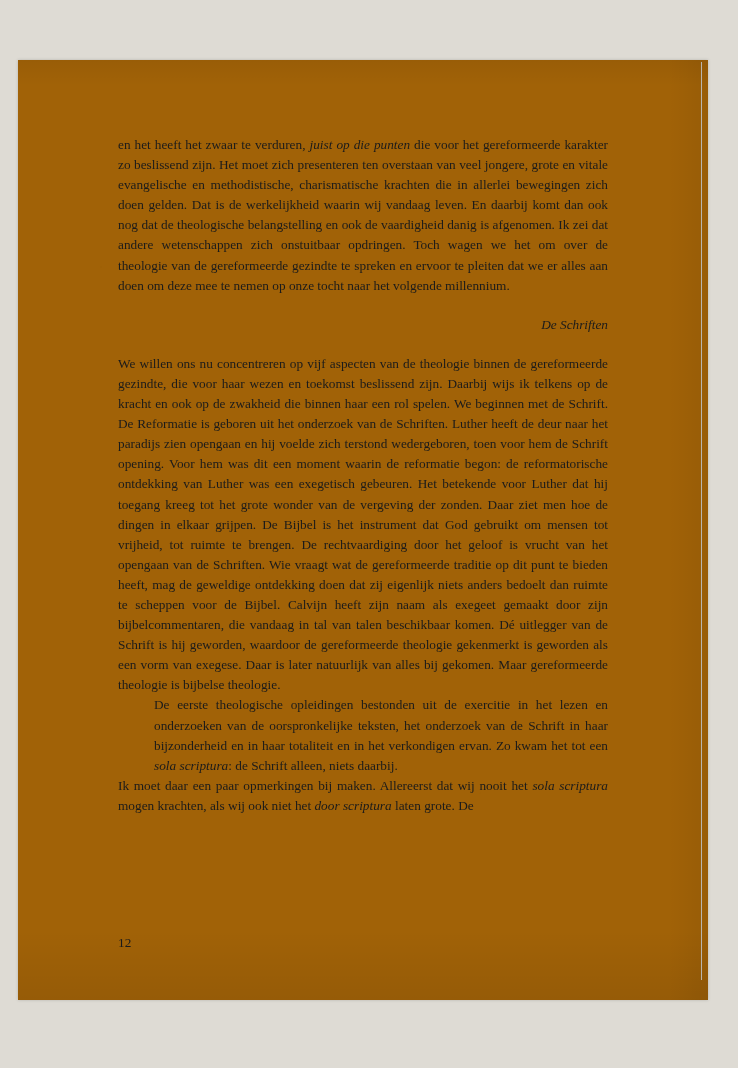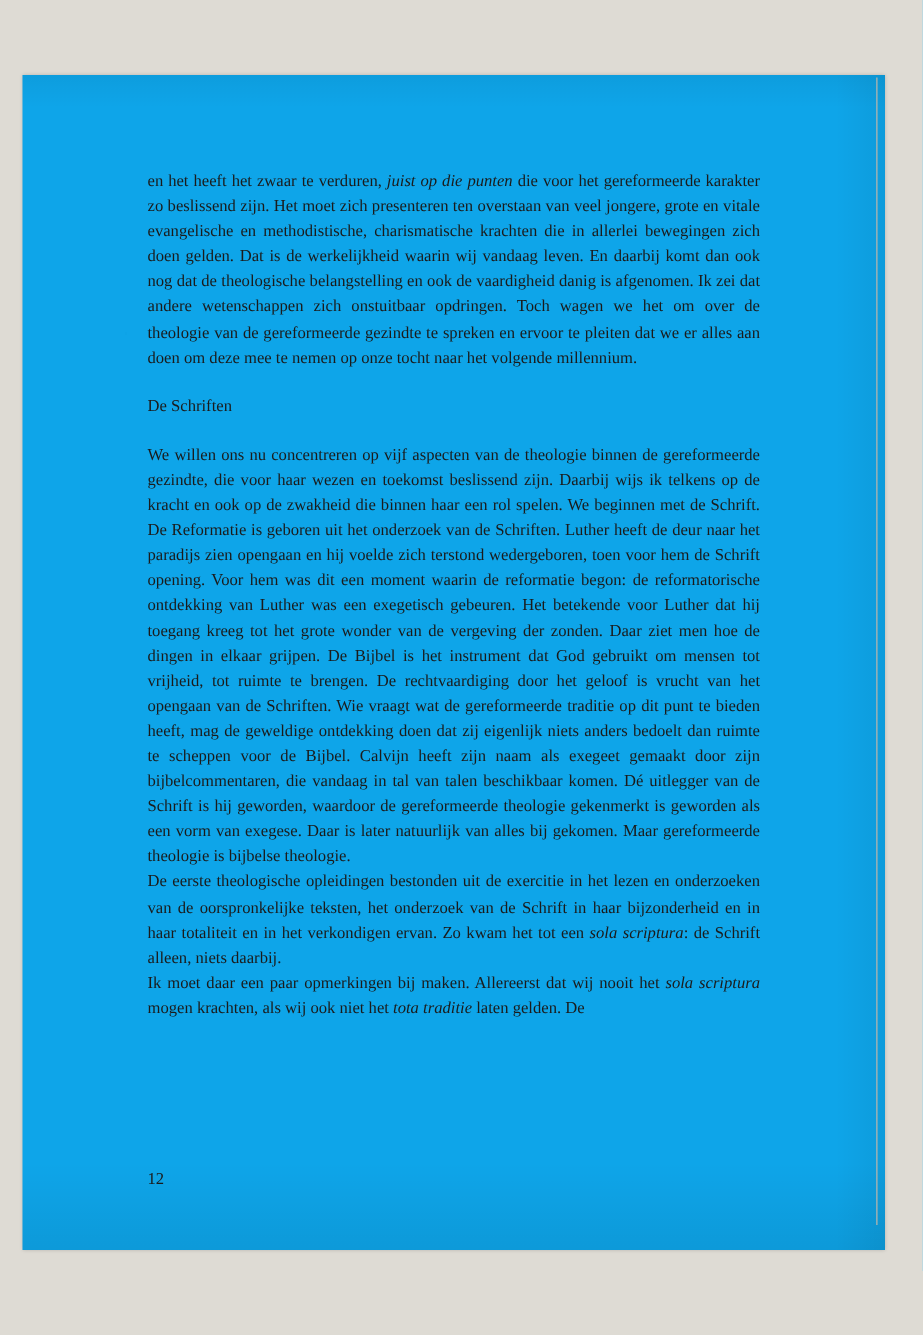"en het heeft het zwaar" .page-sheet { background: #0ea5e9 -> #a16207 }
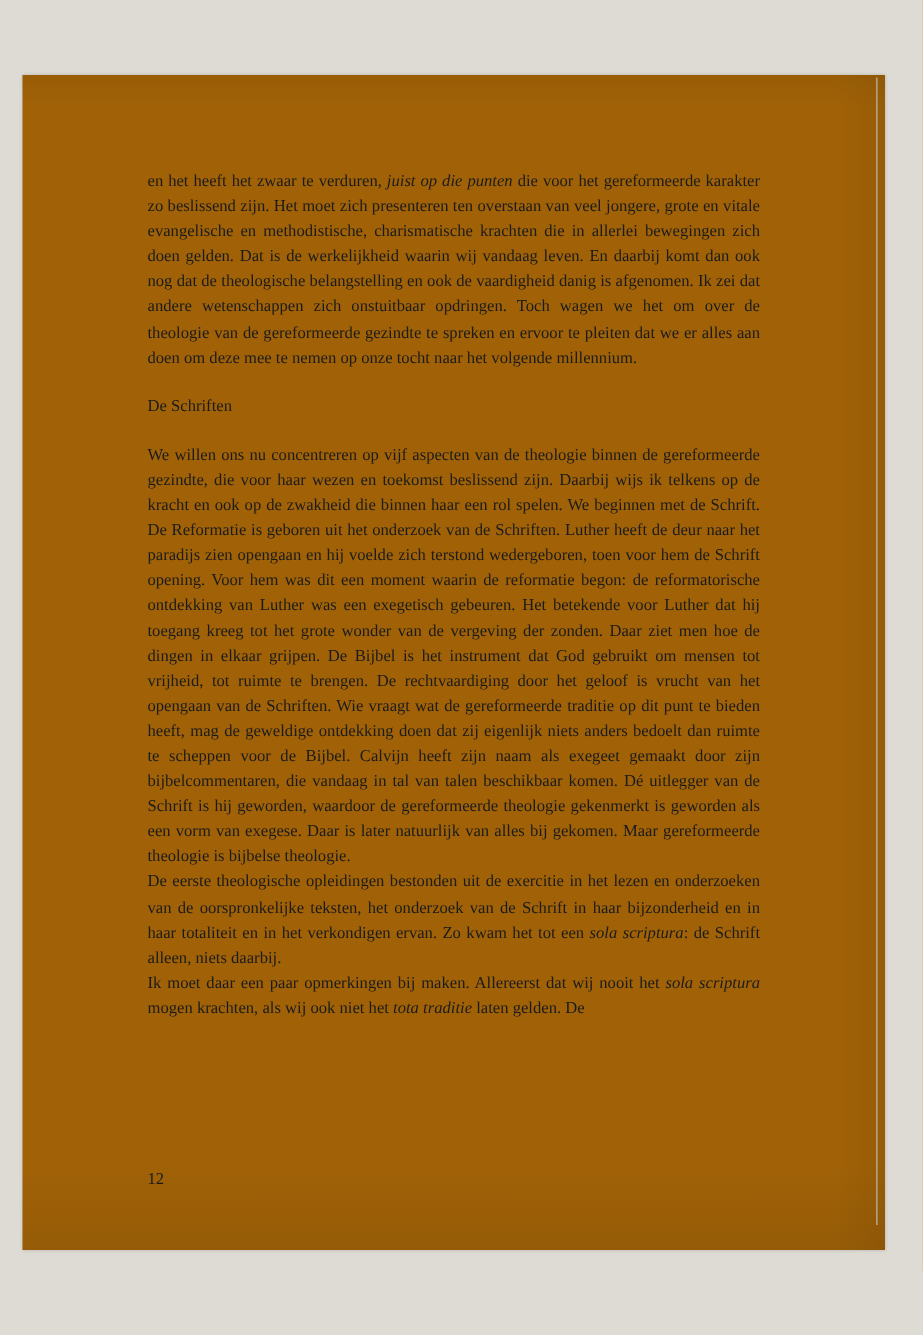"De Schriften" .section-heading { font-style: none -> italic; text-align: left -> right }
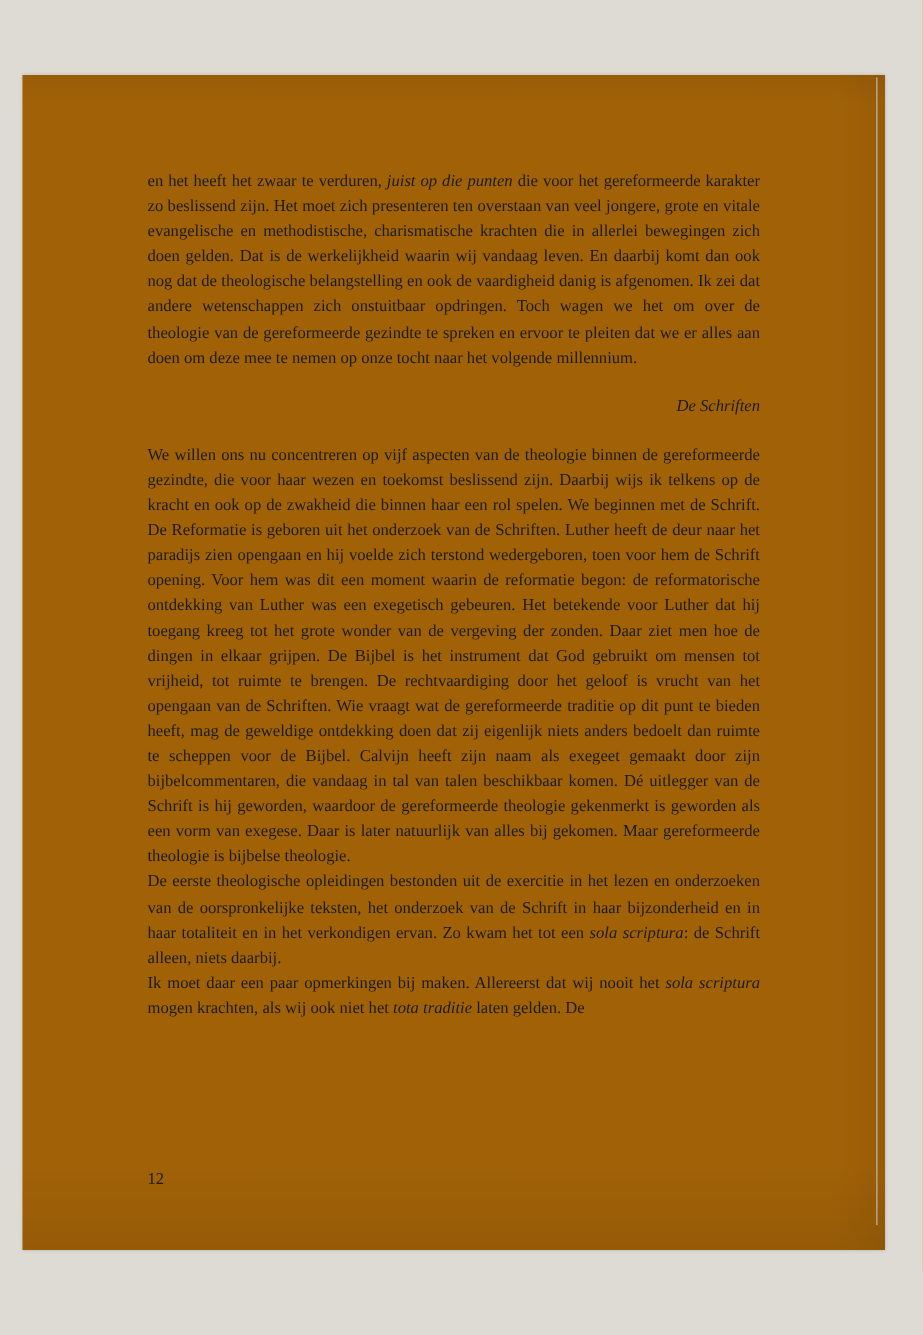"De eerste theologische opleidingen" .gap-before { margin-left: none -> 36px }
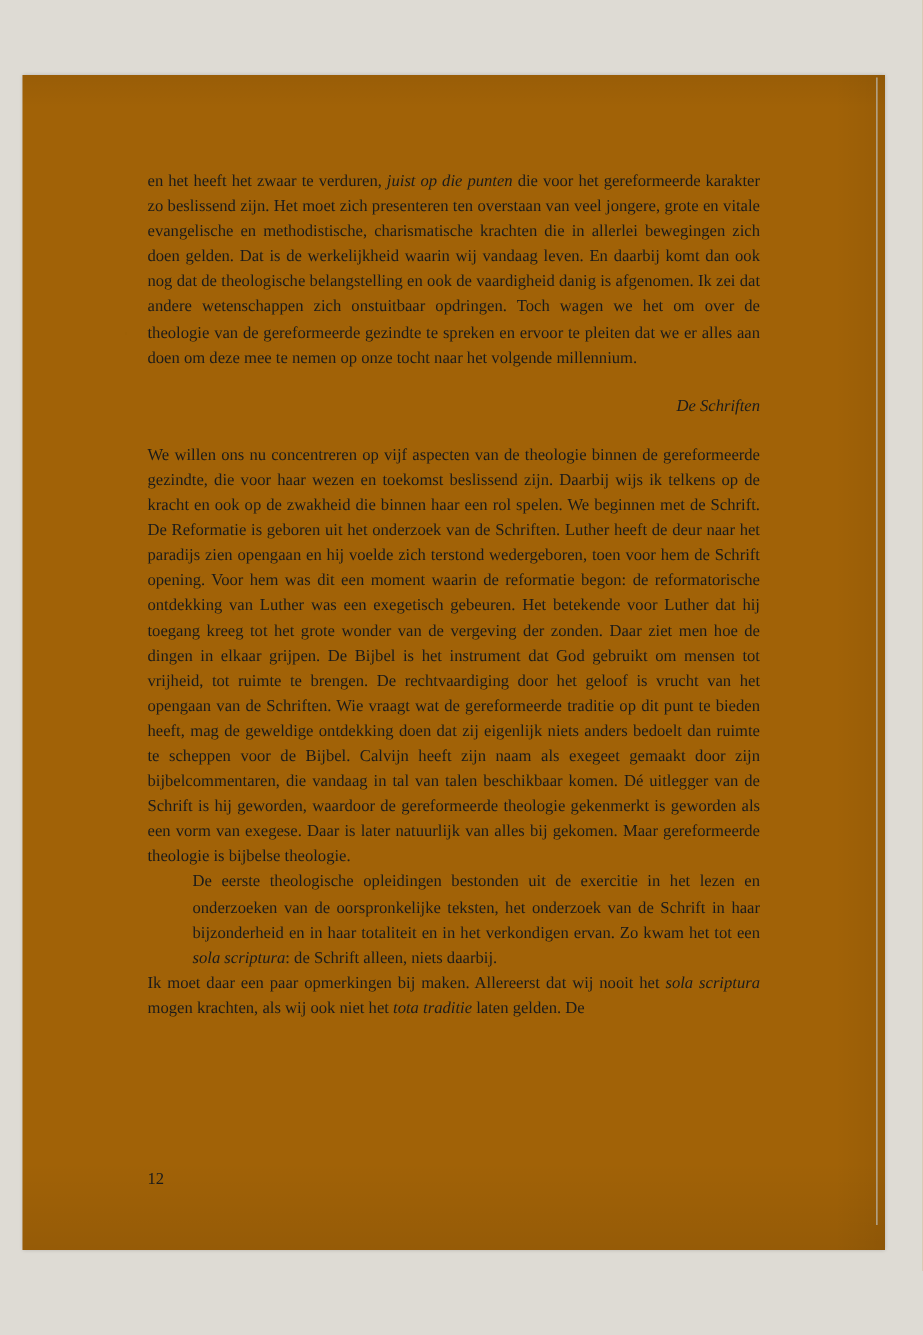"tota traditie" span.it { text: tota traditie -> door scriptura }
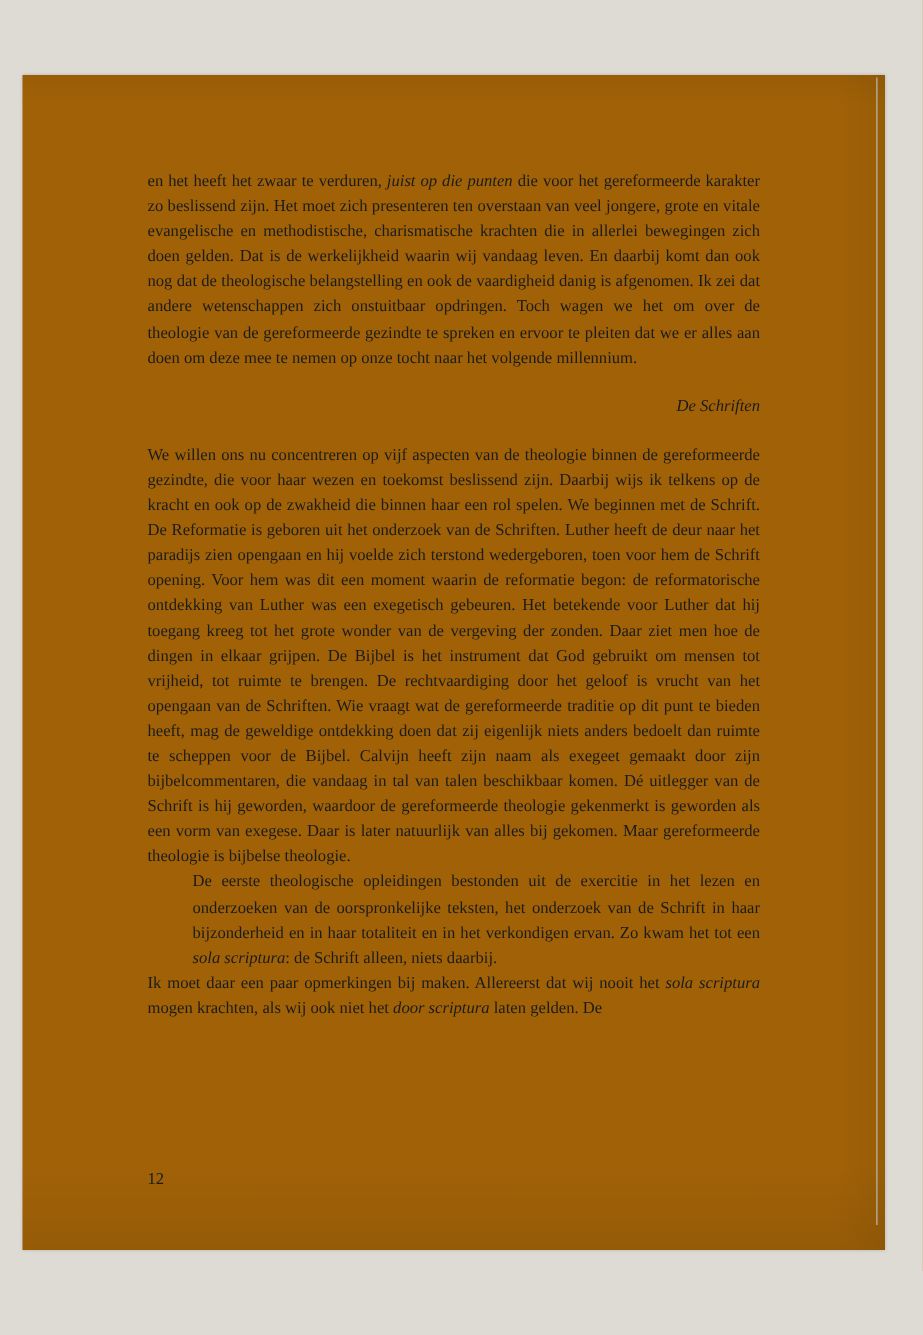"laten gelden. De" span { text: gelden -> grote }
